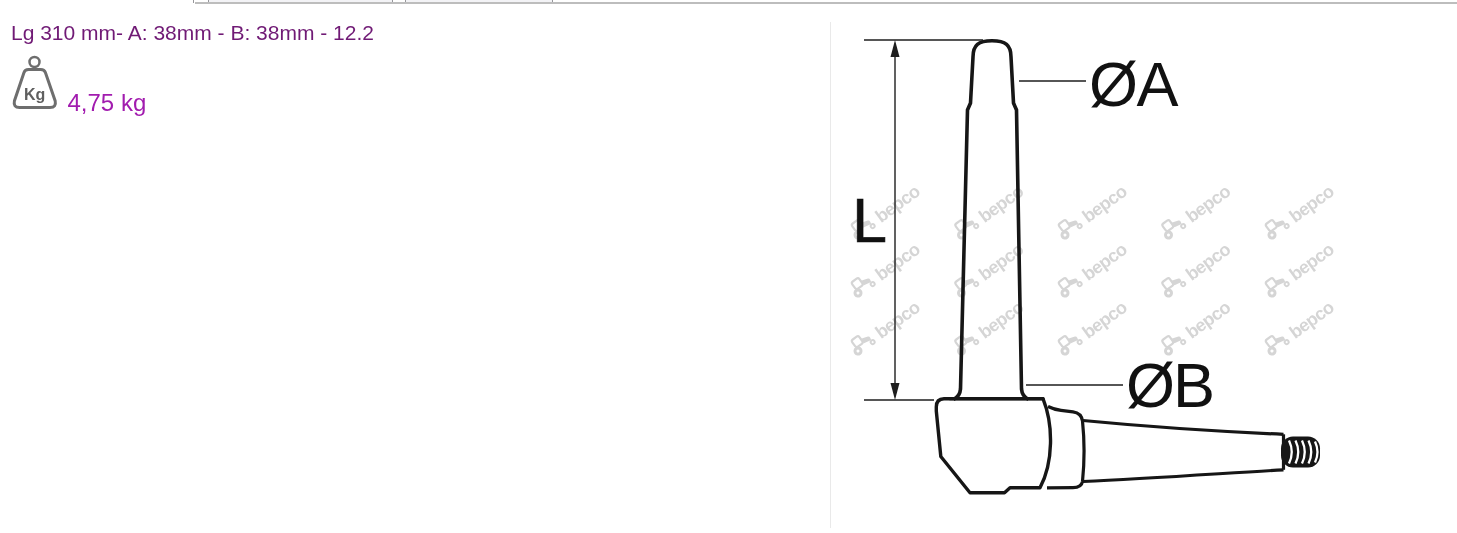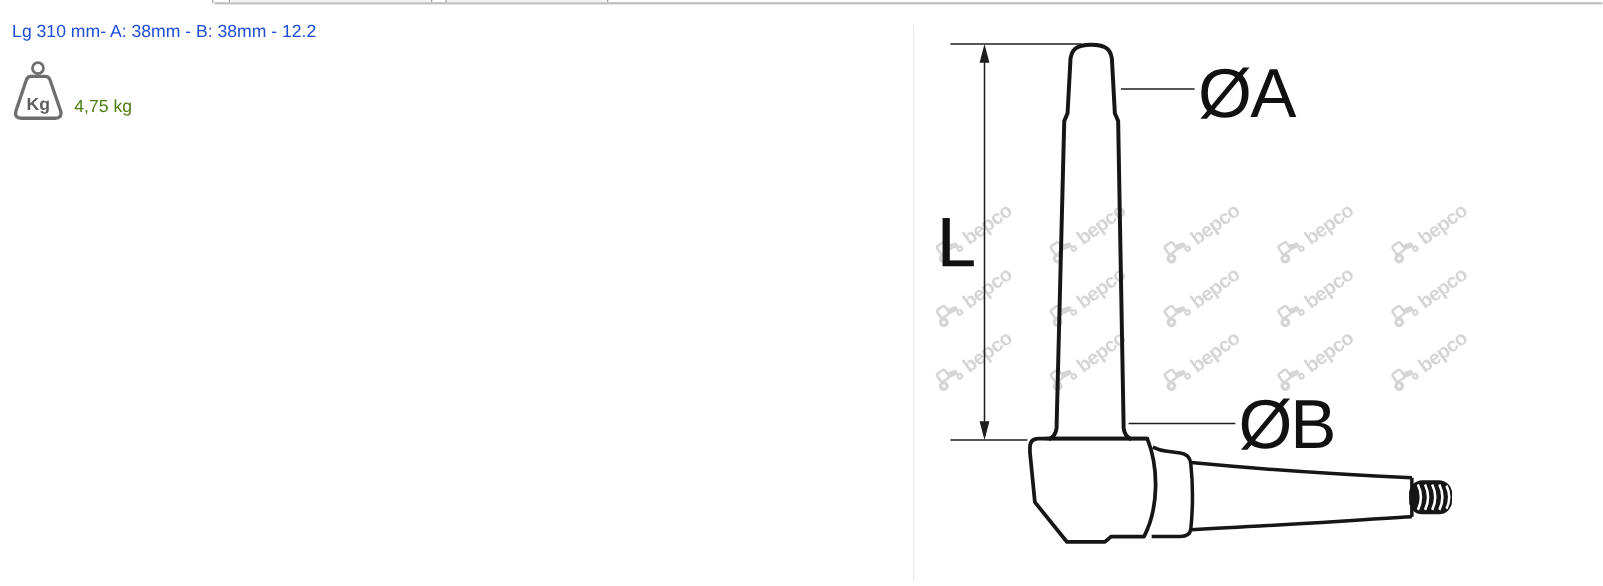"Lg 310 mm- A: 38mm" div.abs { color: #1d4ed8 -> #701a75; font-size: 16px -> 21px }
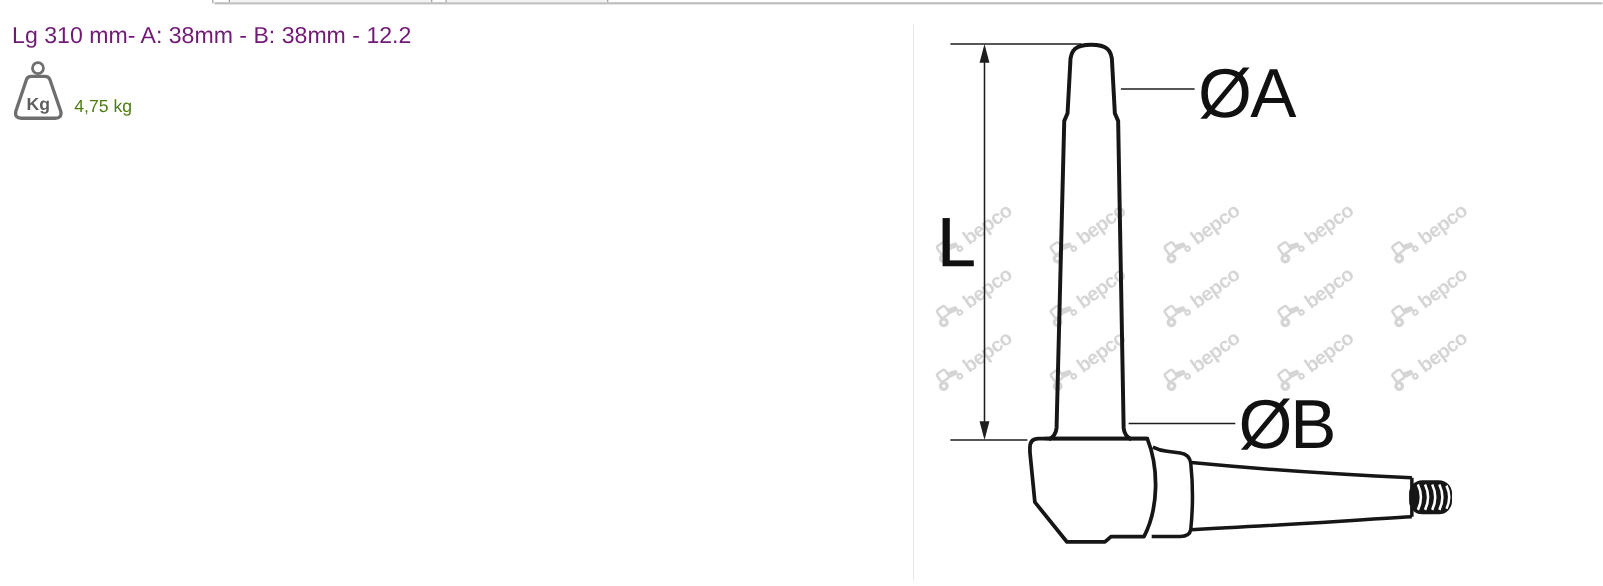"4,75 kg" div.abs { color: #4d7c0f -> #a21caf; font-size: 16px -> 24px }
